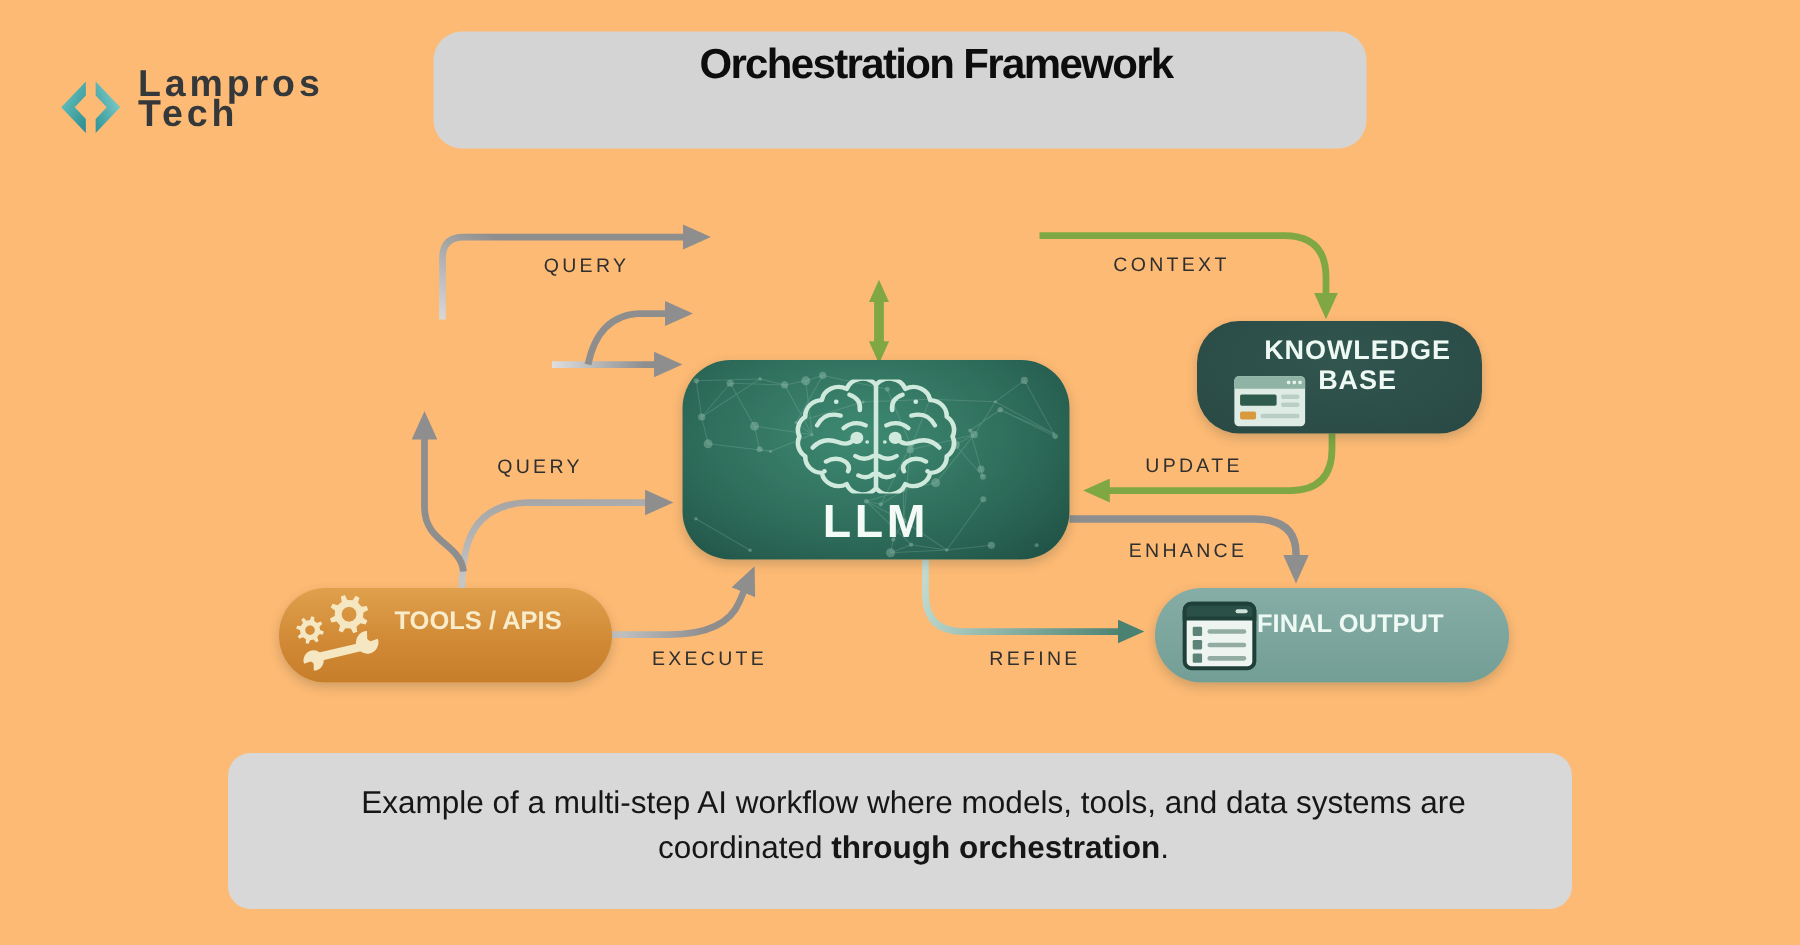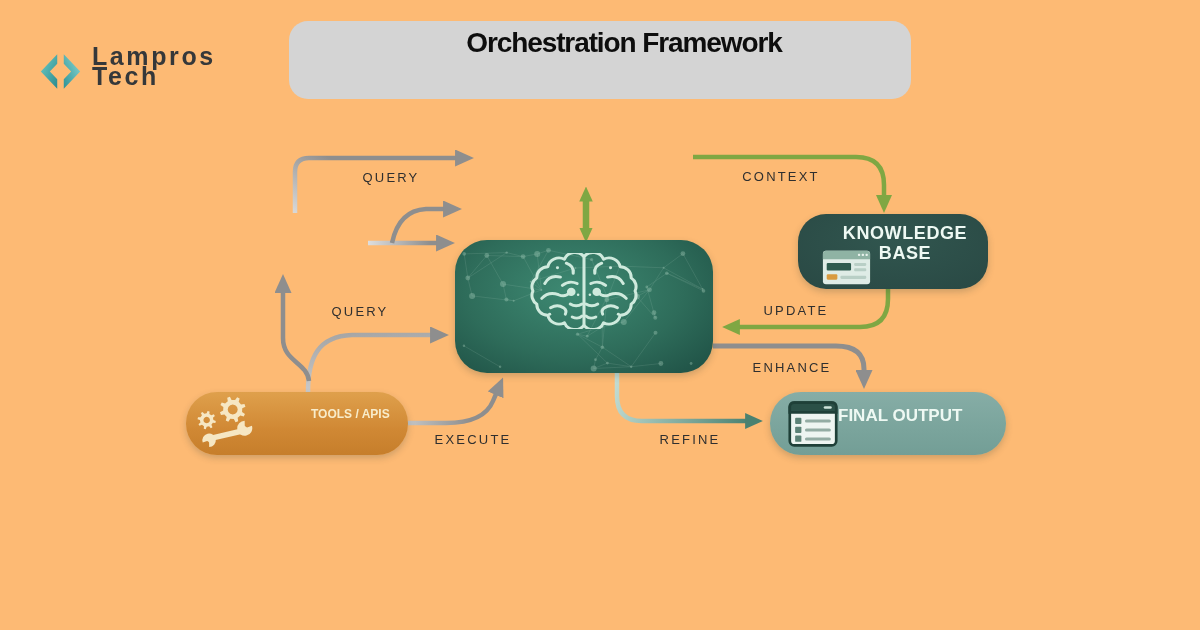"LLM" span.lbl { html: none -> <span>LLM</span> }
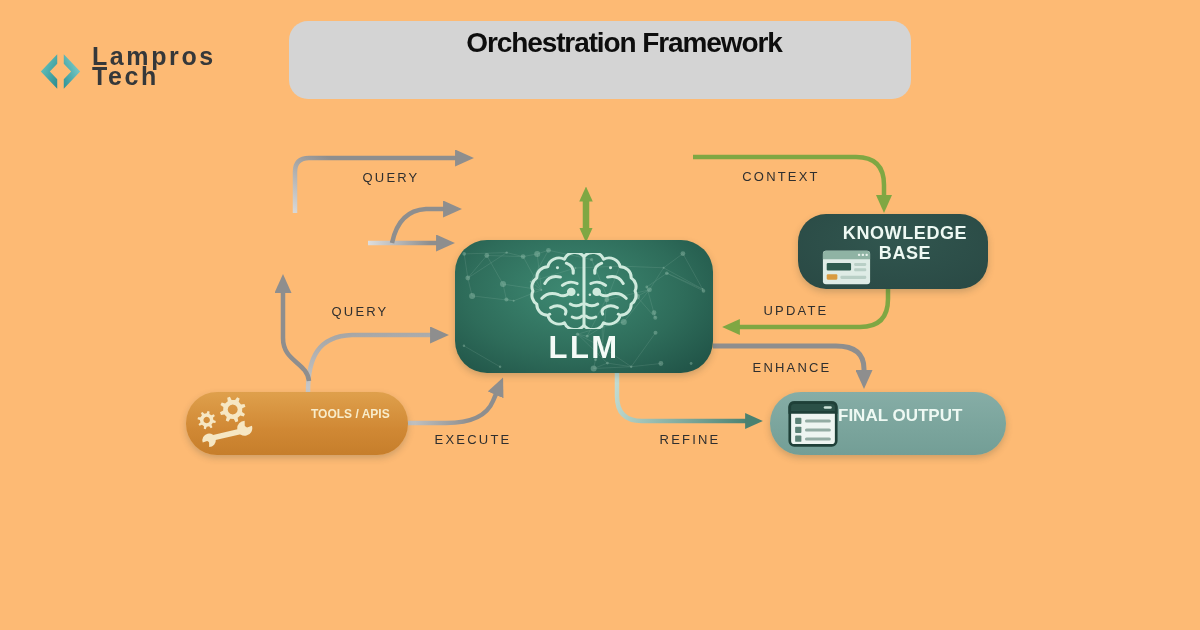"TOOLS / APIS" #node-tools .lbl { font-size: 12px -> 17px; margin-left: 48px -> none }
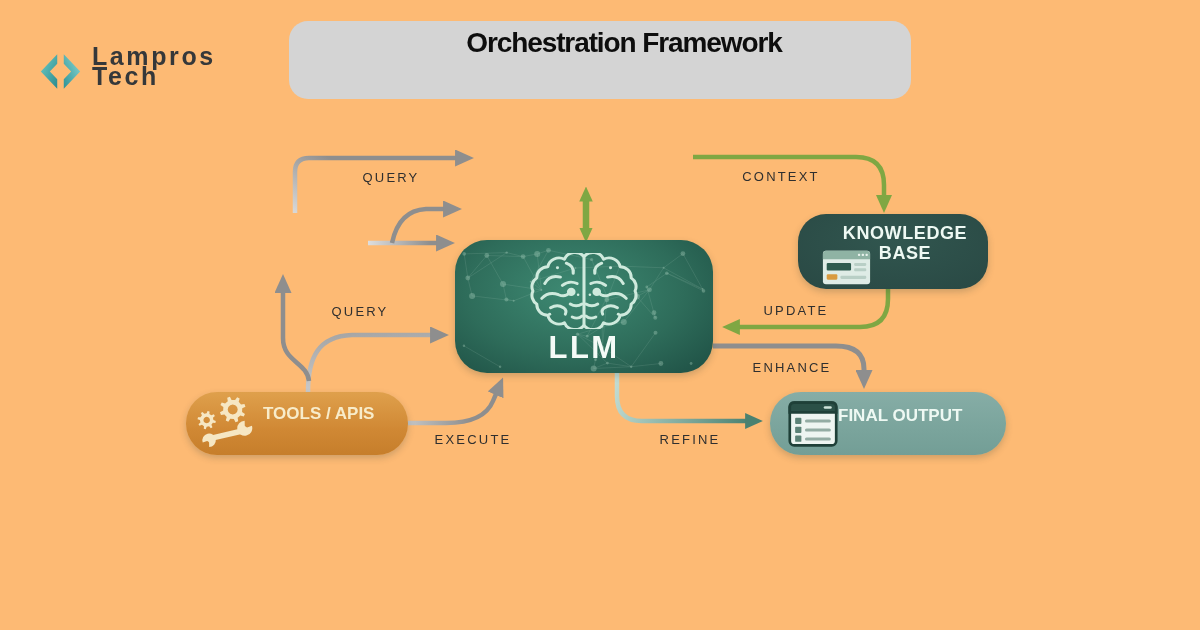"Example of a multi-step AI" div.panel { html: none -> <div> <div><span>Example of a multi-step AI workflow where models, tools, and data systems are coordinated </span><span>through orchestration</span><span>.</span></div> </div> }
